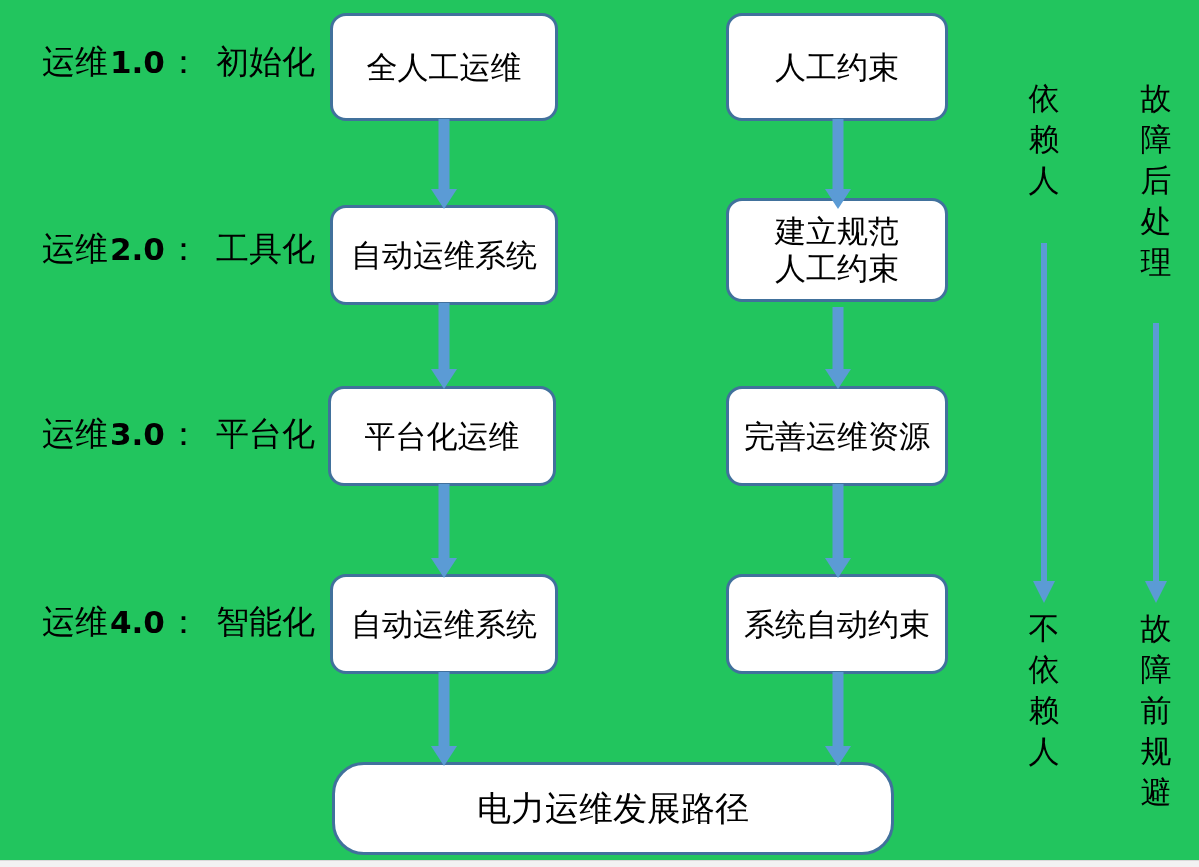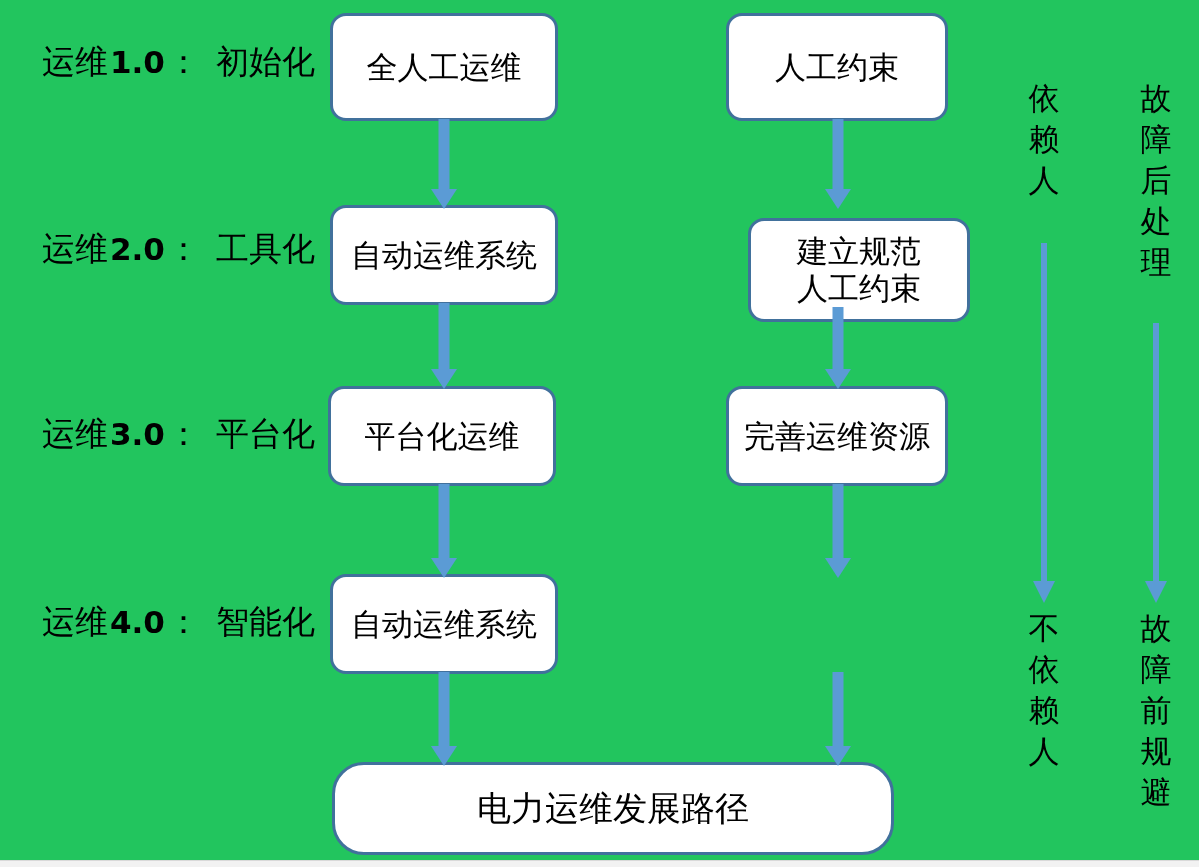"建立规范" div.node { margin-left: 22px -> none; top: 218px -> 198px }
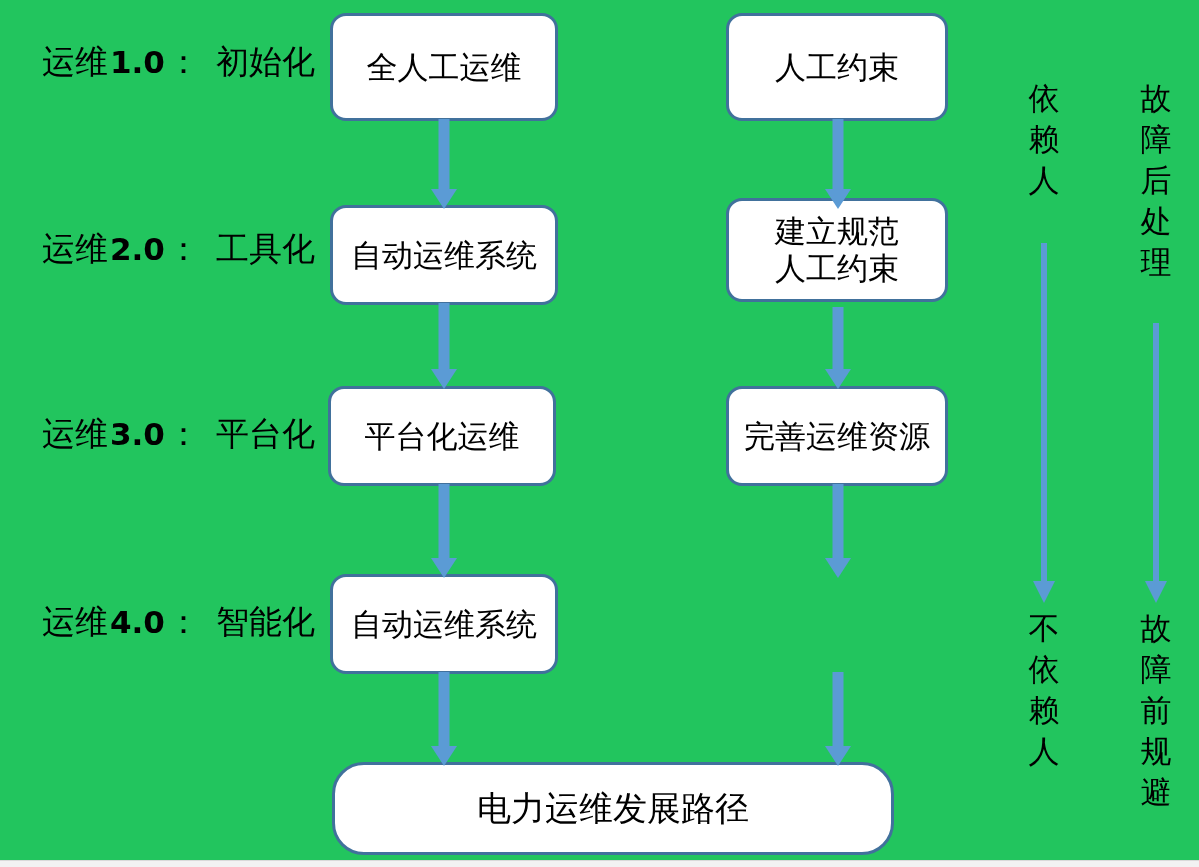"系统自动约束" div.node { html: none -> <div>系统自动约束</div> }
